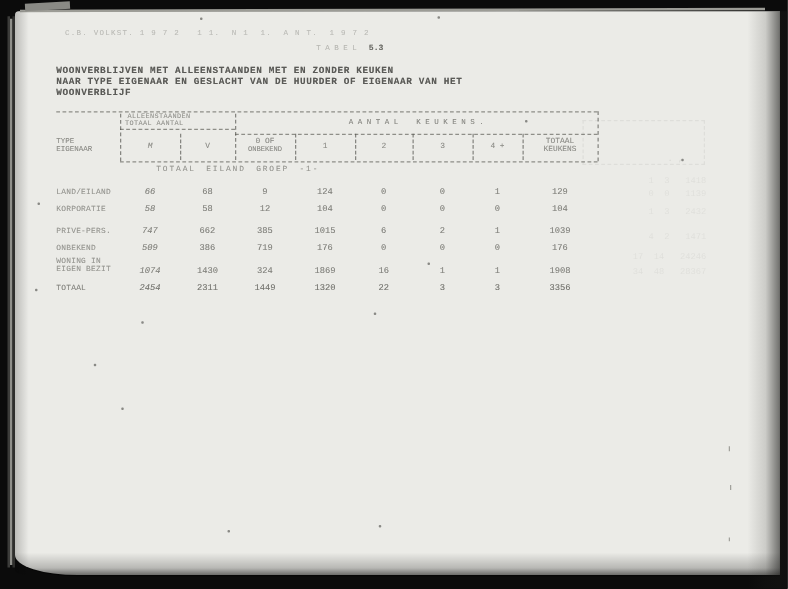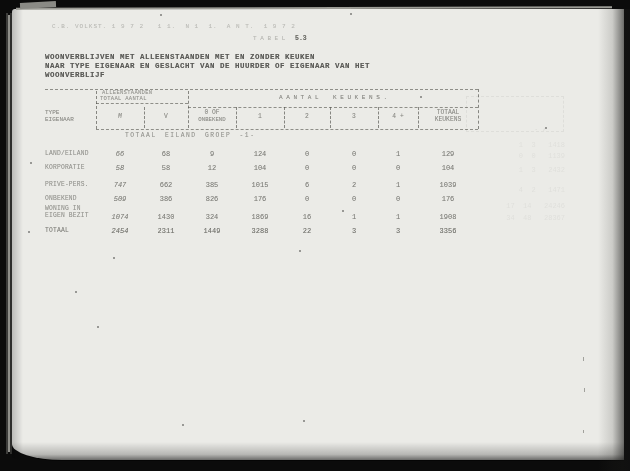"826" span.txt { text: 826 -> 719 }
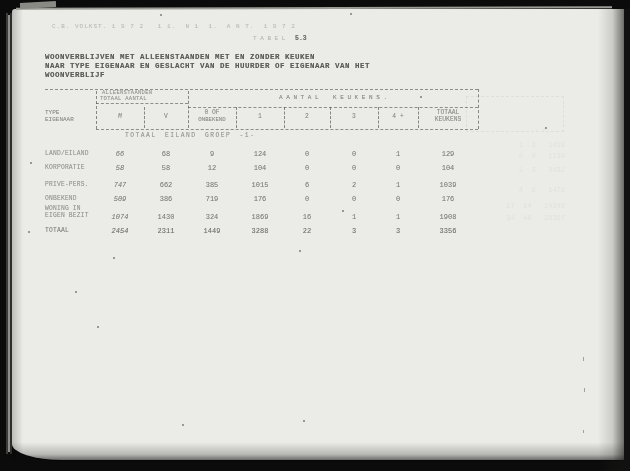"3288" span.txt { text: 3288 -> 1320 }
